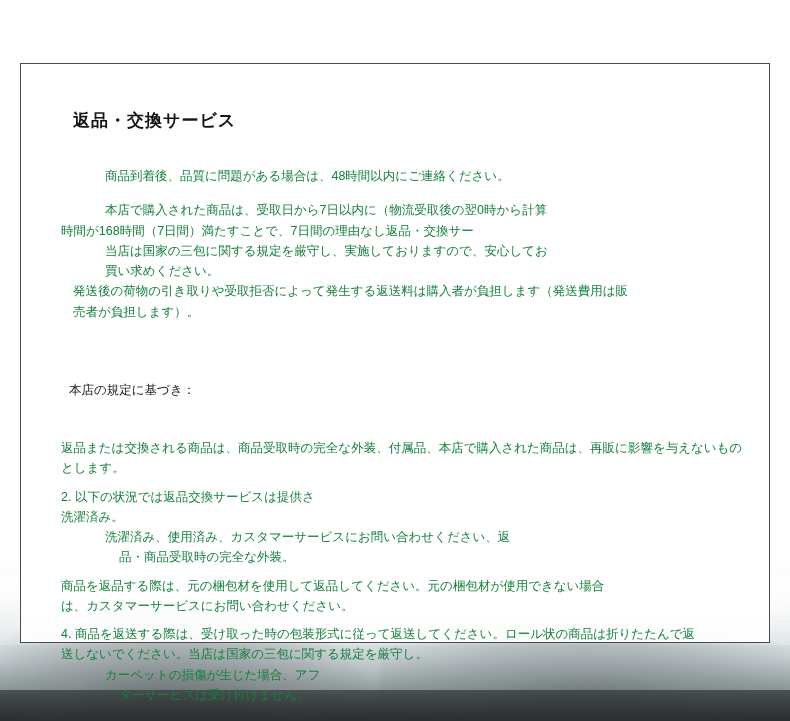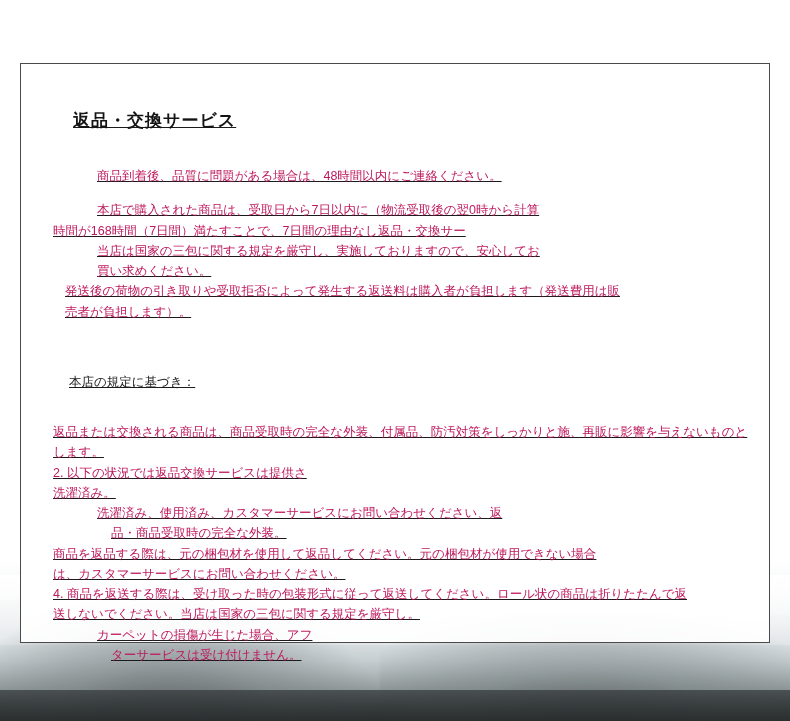"返品・交換サービス" .doc-inner { text-decoration: underline -> none }
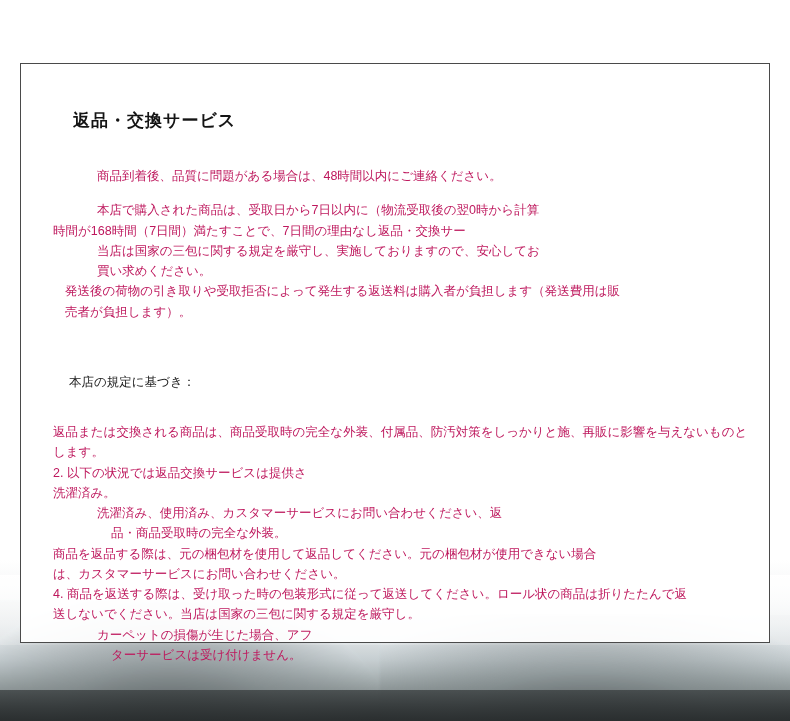"商品到着後、品質に問題がある場合は、48時間以内にご連絡ください。" .block { color: #be185d -> #15803d; margin: 0 -> 8px }
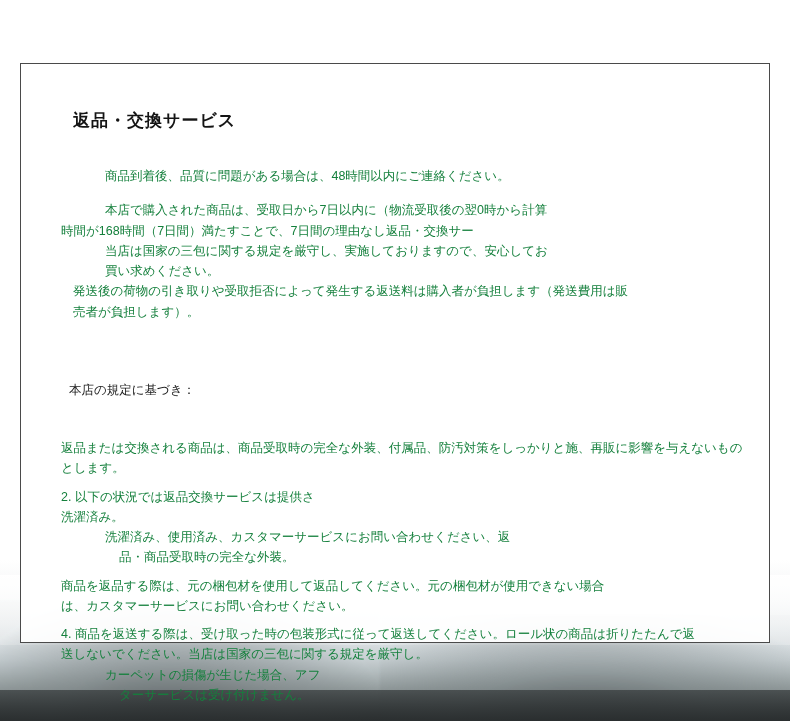"返品または交換される商品は、商品受取時の完全な外装、付属品、防汚対策をしっかりと" span.ln { text: 防汚対策をしっかりと施 -> 本店で購入された商品は }
